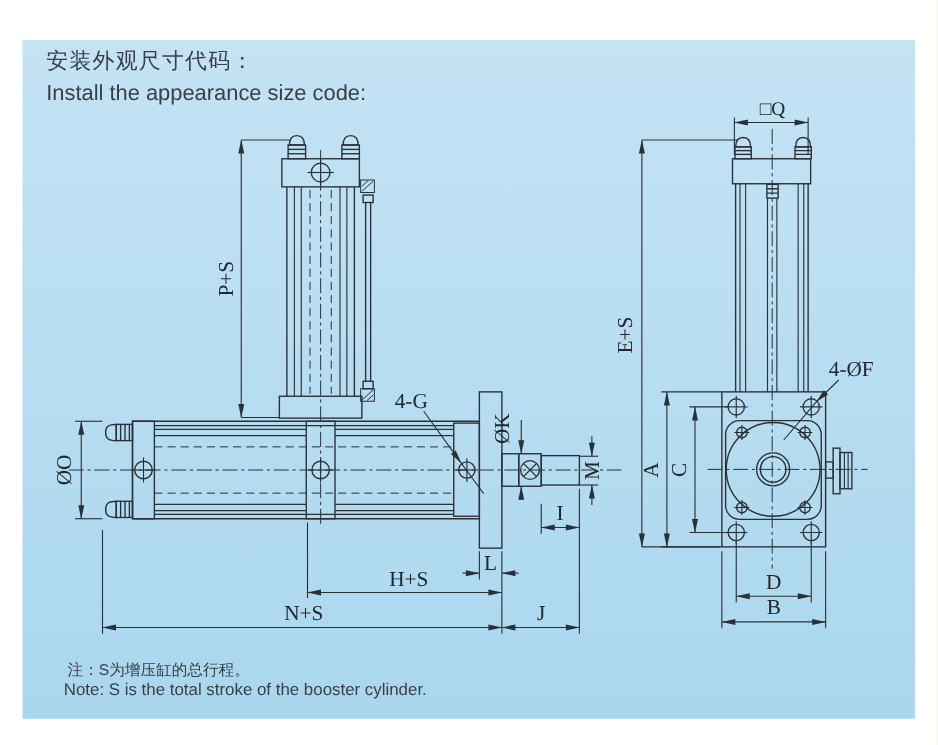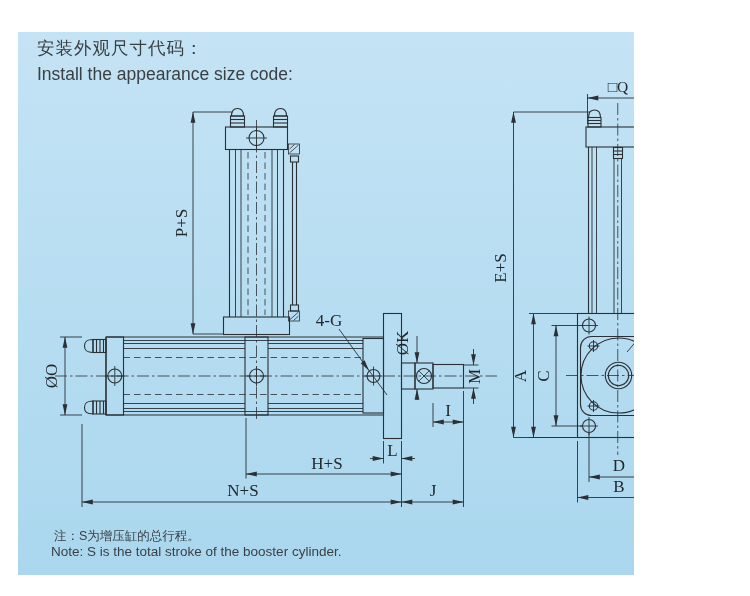"安装外观尺寸代码：" .stage { width: 634px -> 750px }
